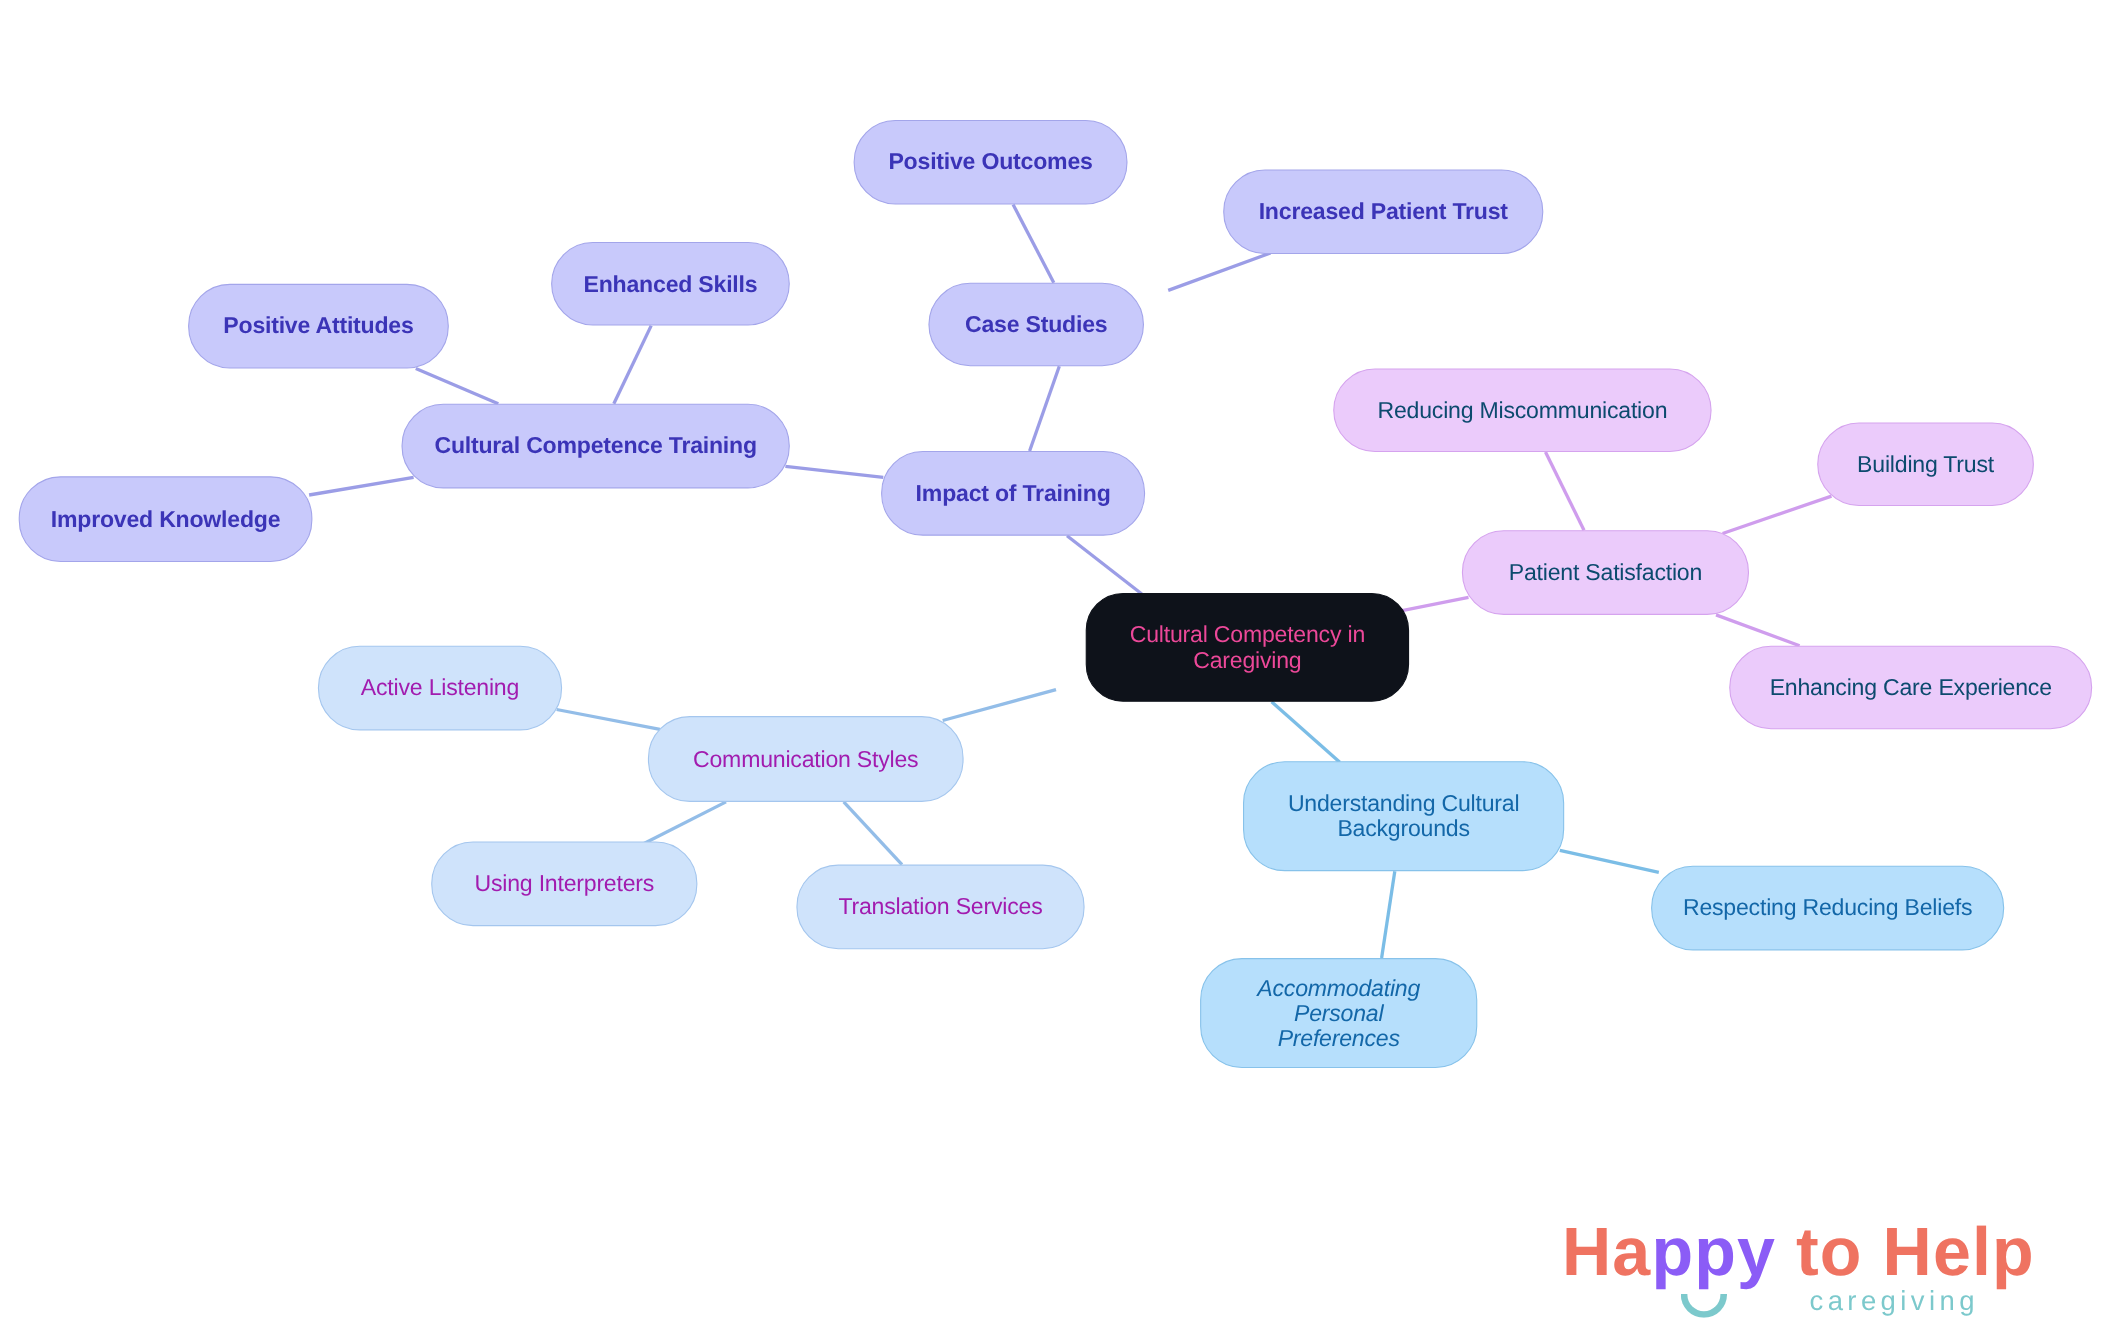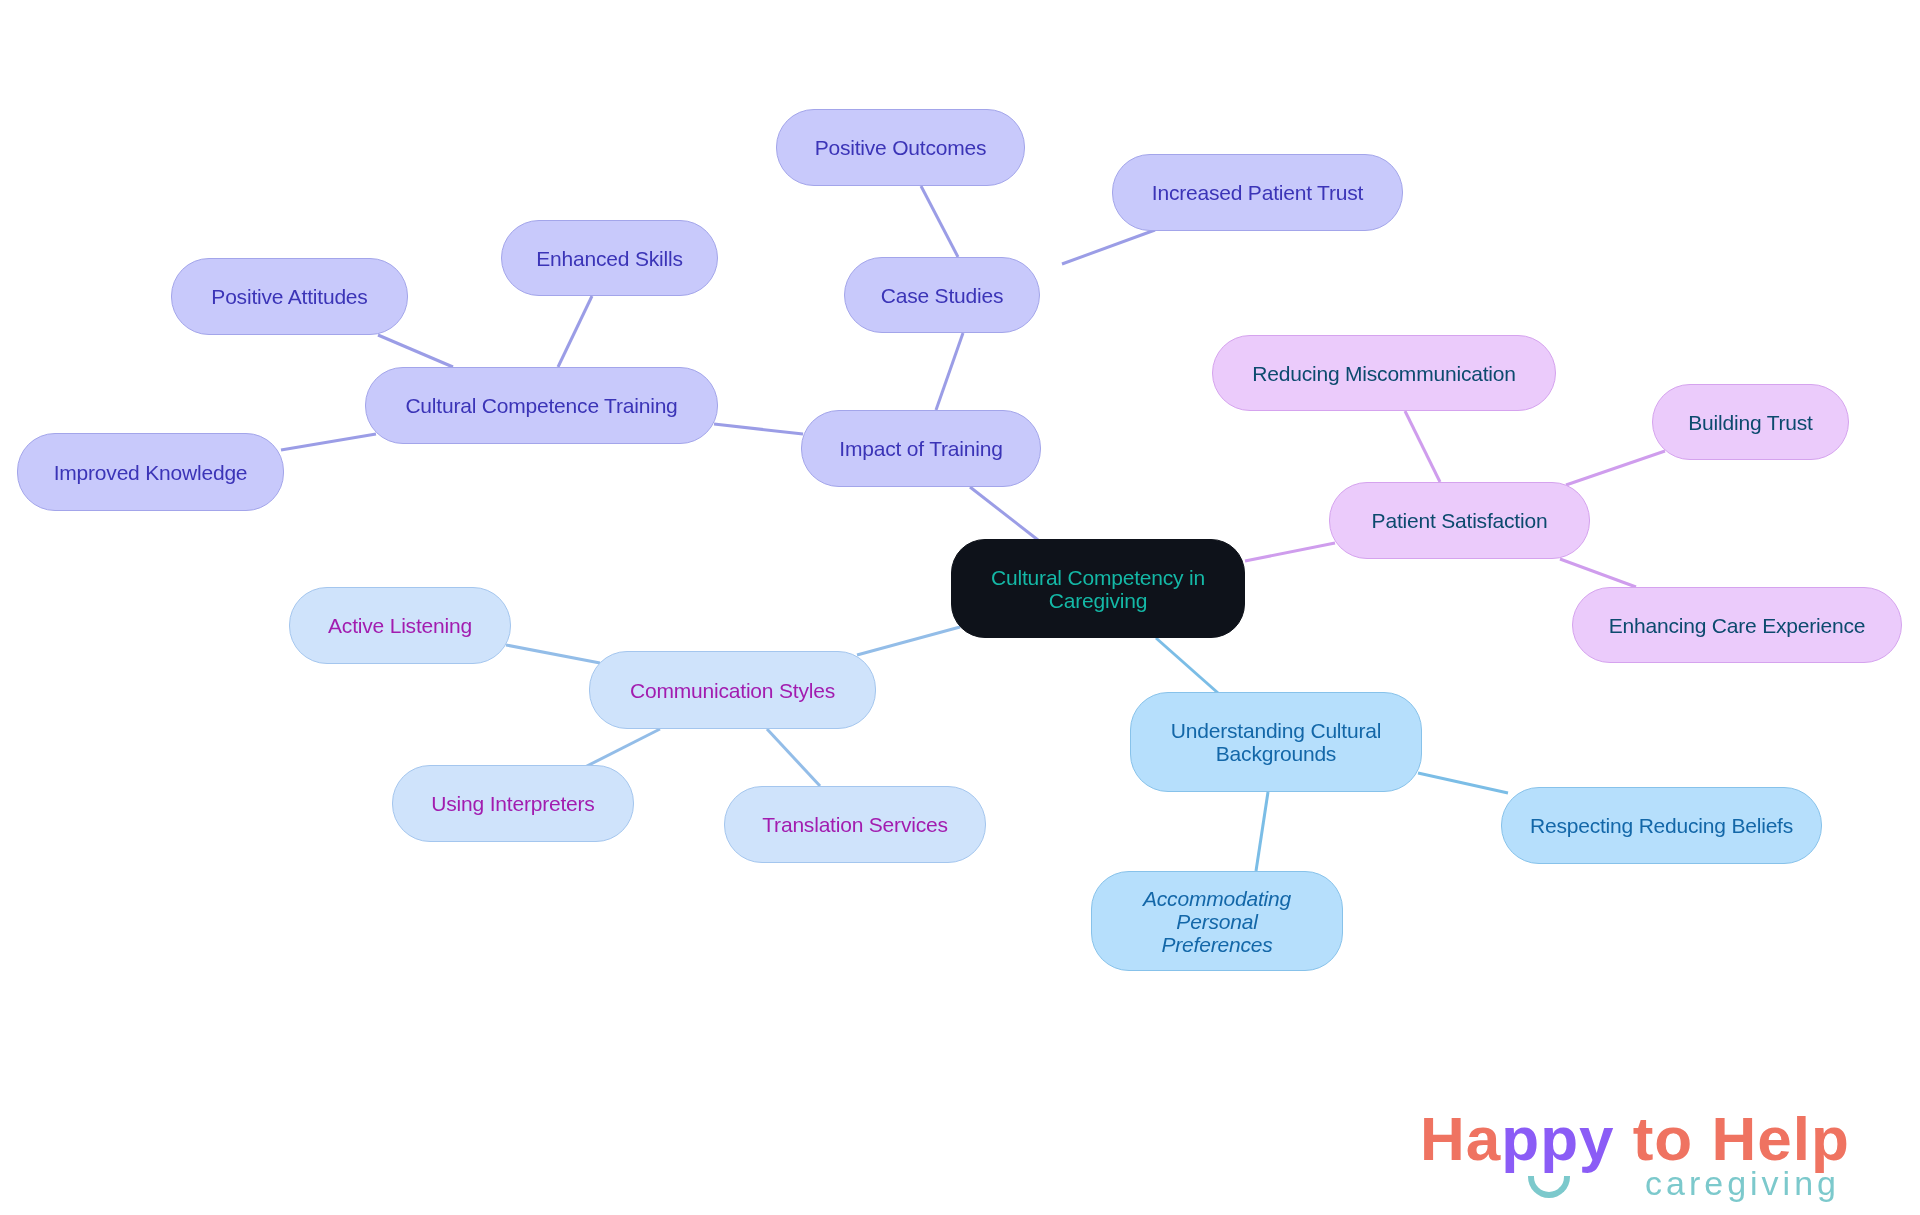"Positive Outcomes" .node.indigo { font-weight: none -> bold }
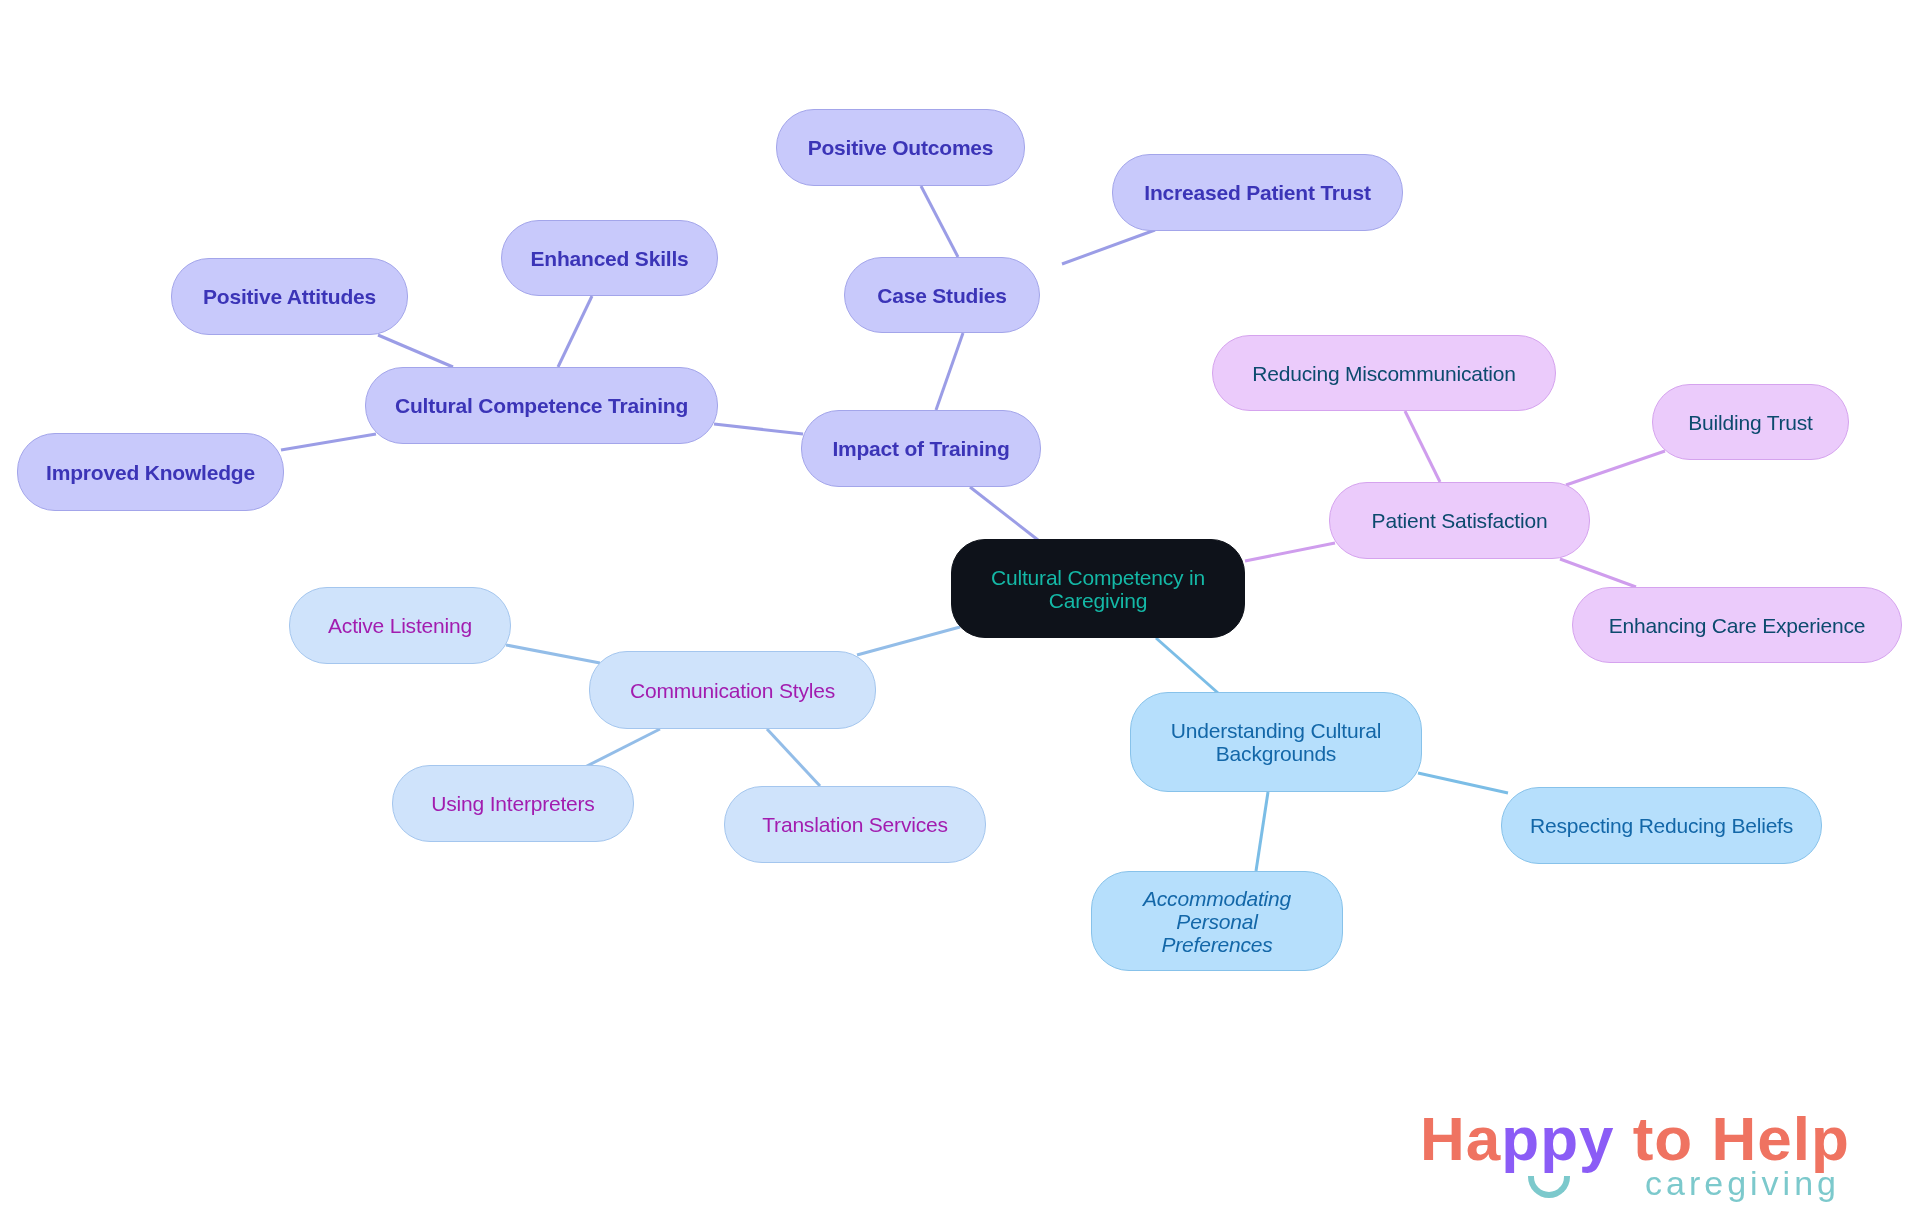"Cultural Competency in Caregiving" .node.root { color: #14b8a6 -> #ec4899; margin-left: none -> 36px }
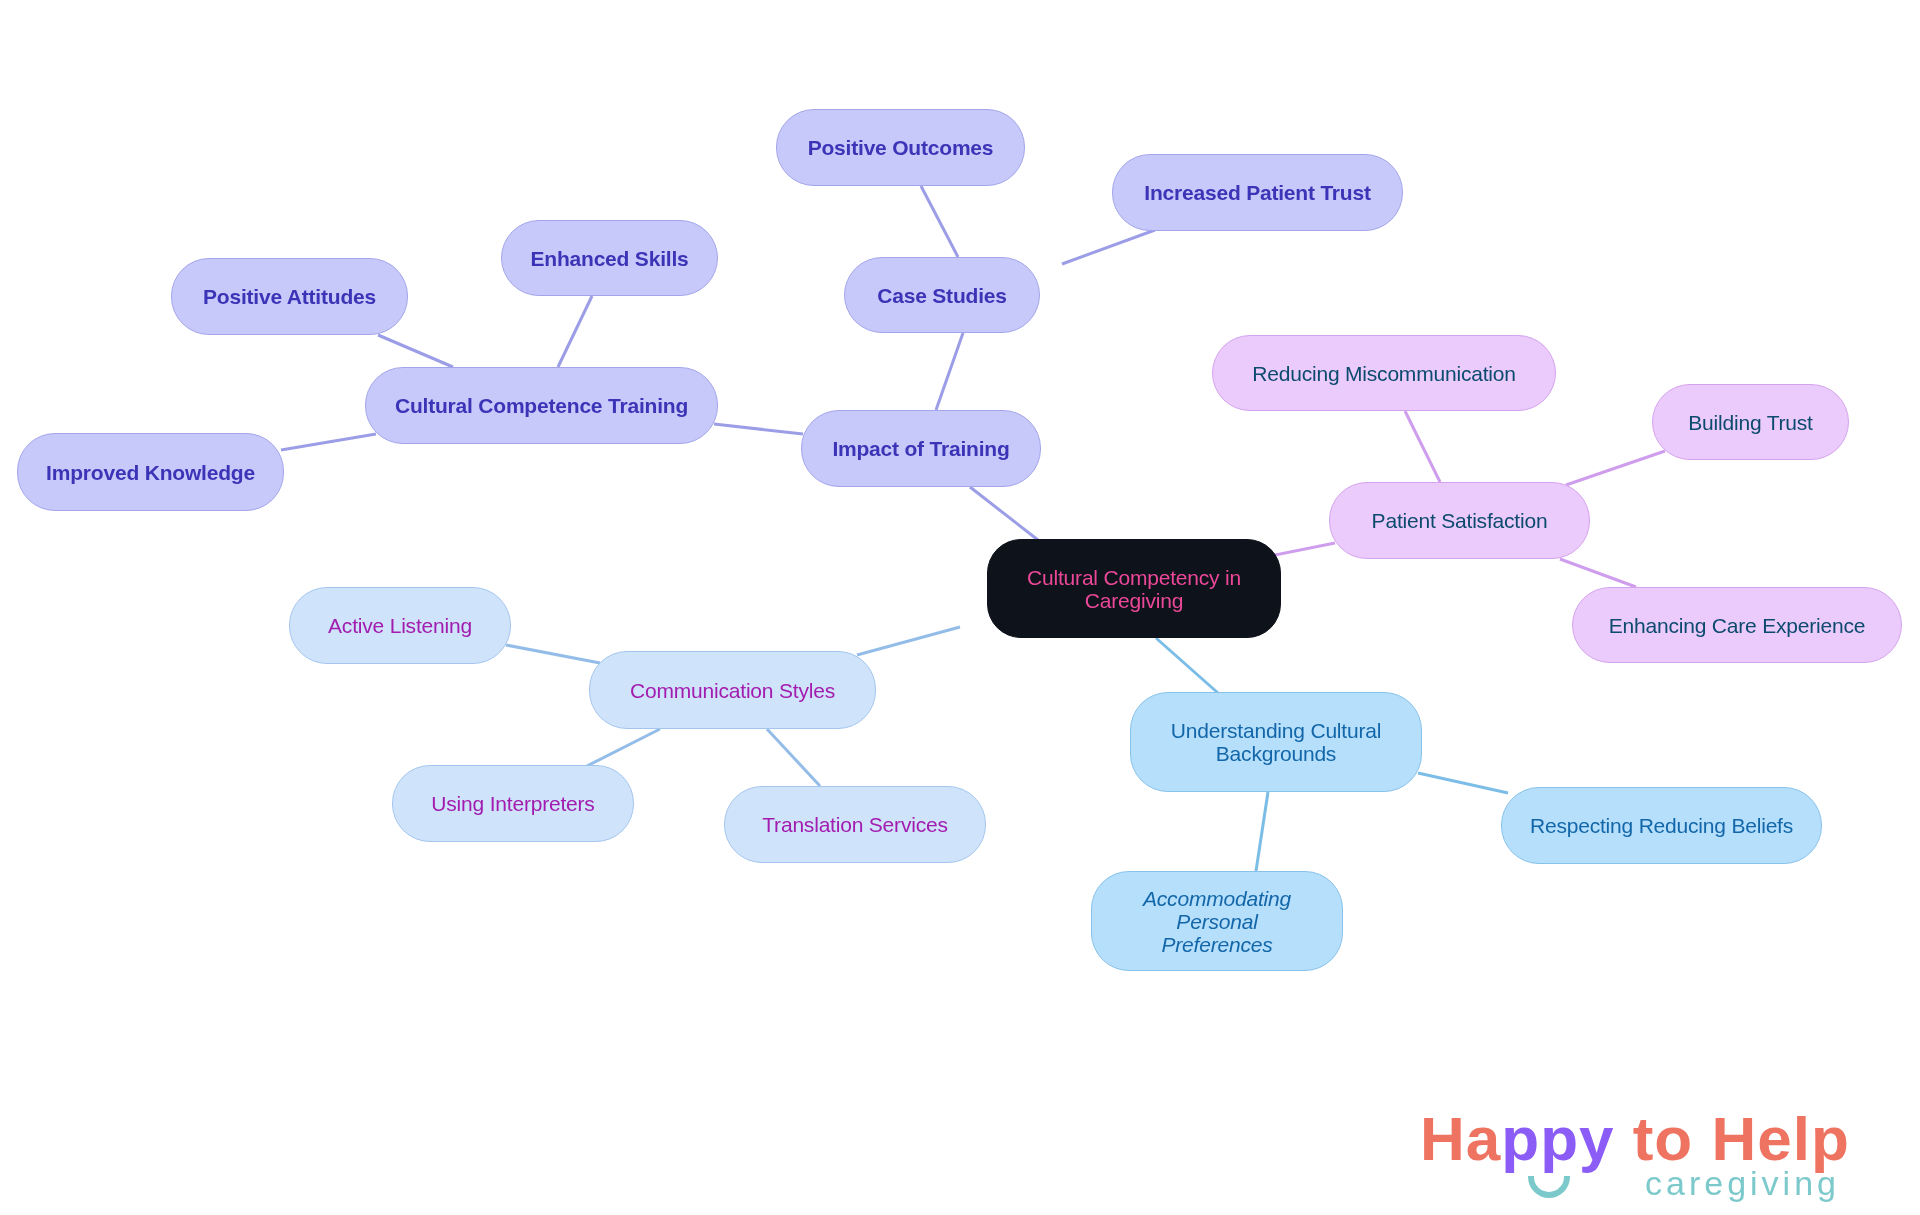"caregiving" .logo-sub { font-size: 34px -> 25px }
